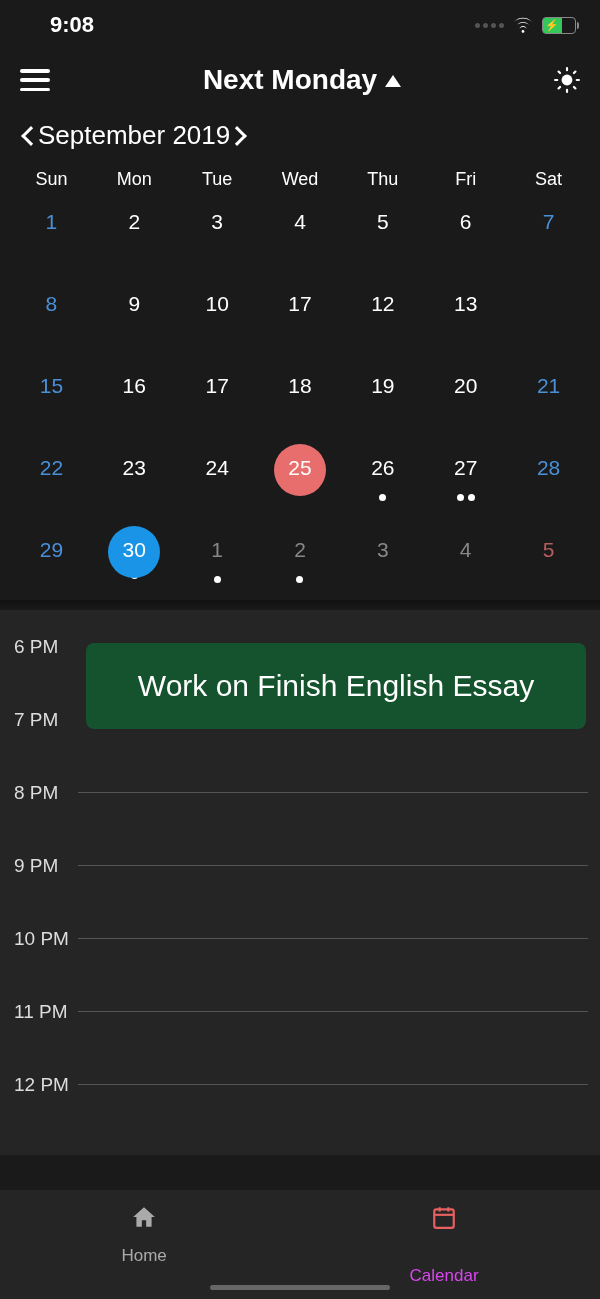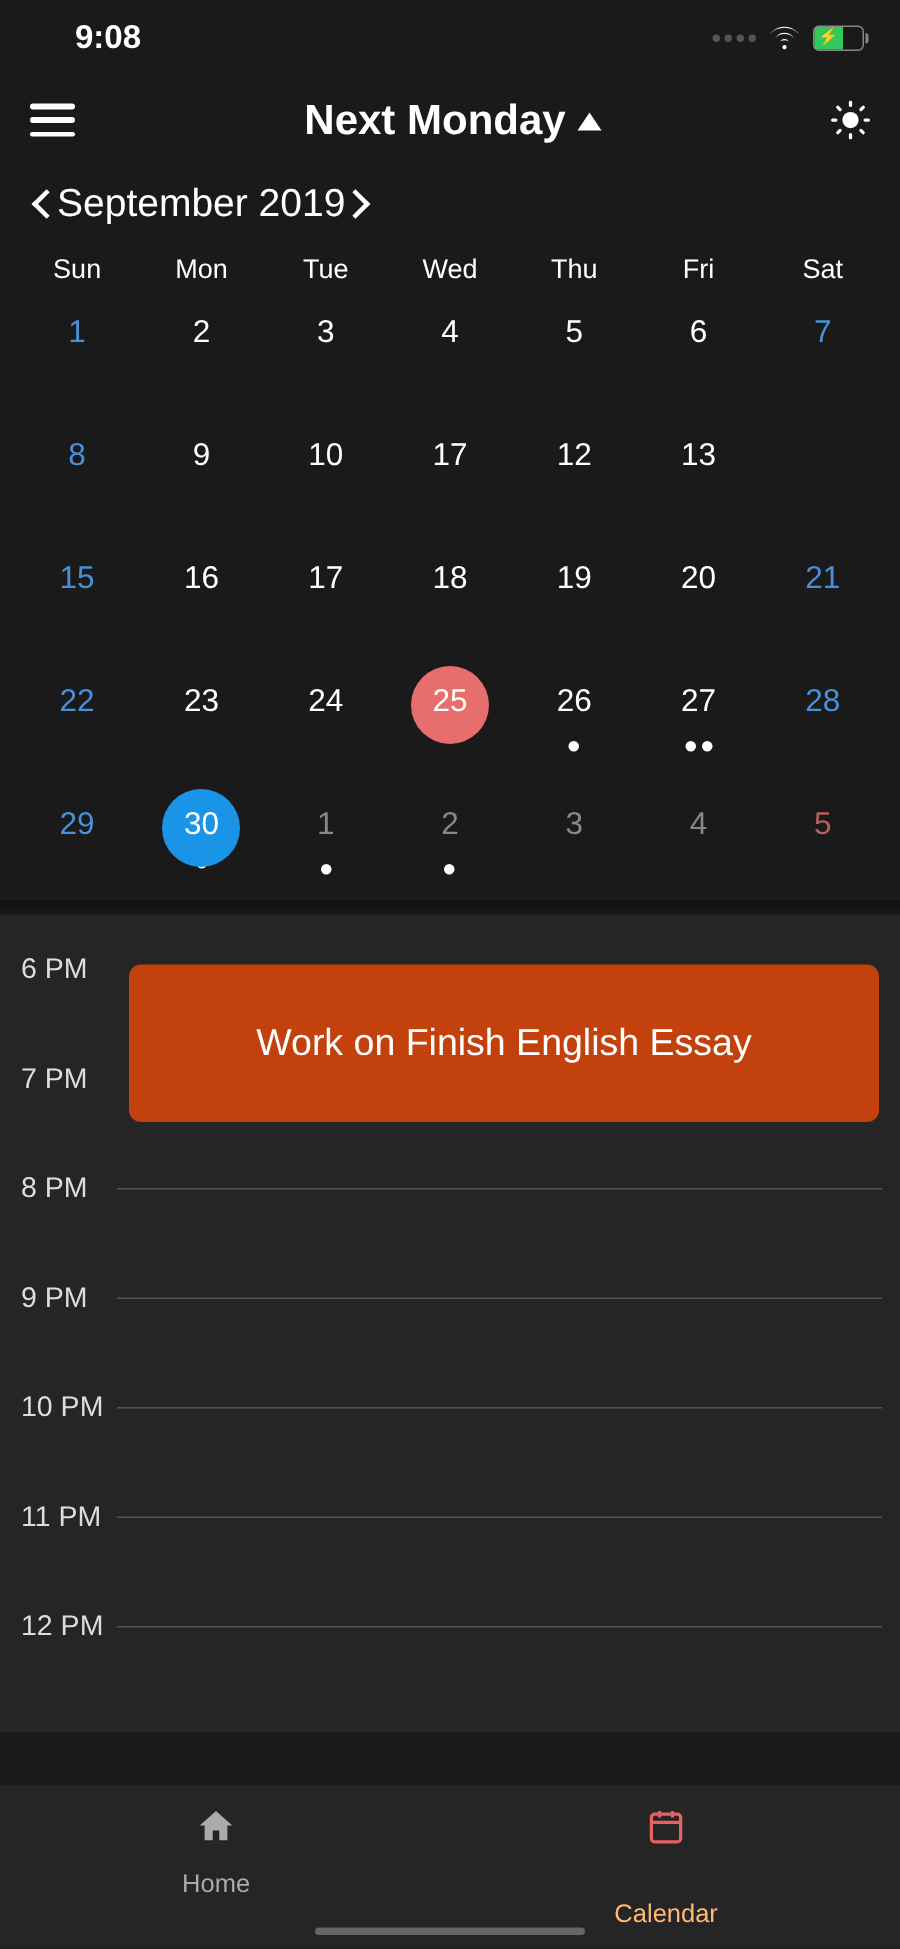"Work on Finish English Essay" .event { background: #c2410c -> #14532d; font-size: 25px -> 30px; height: 105px -> 86px }
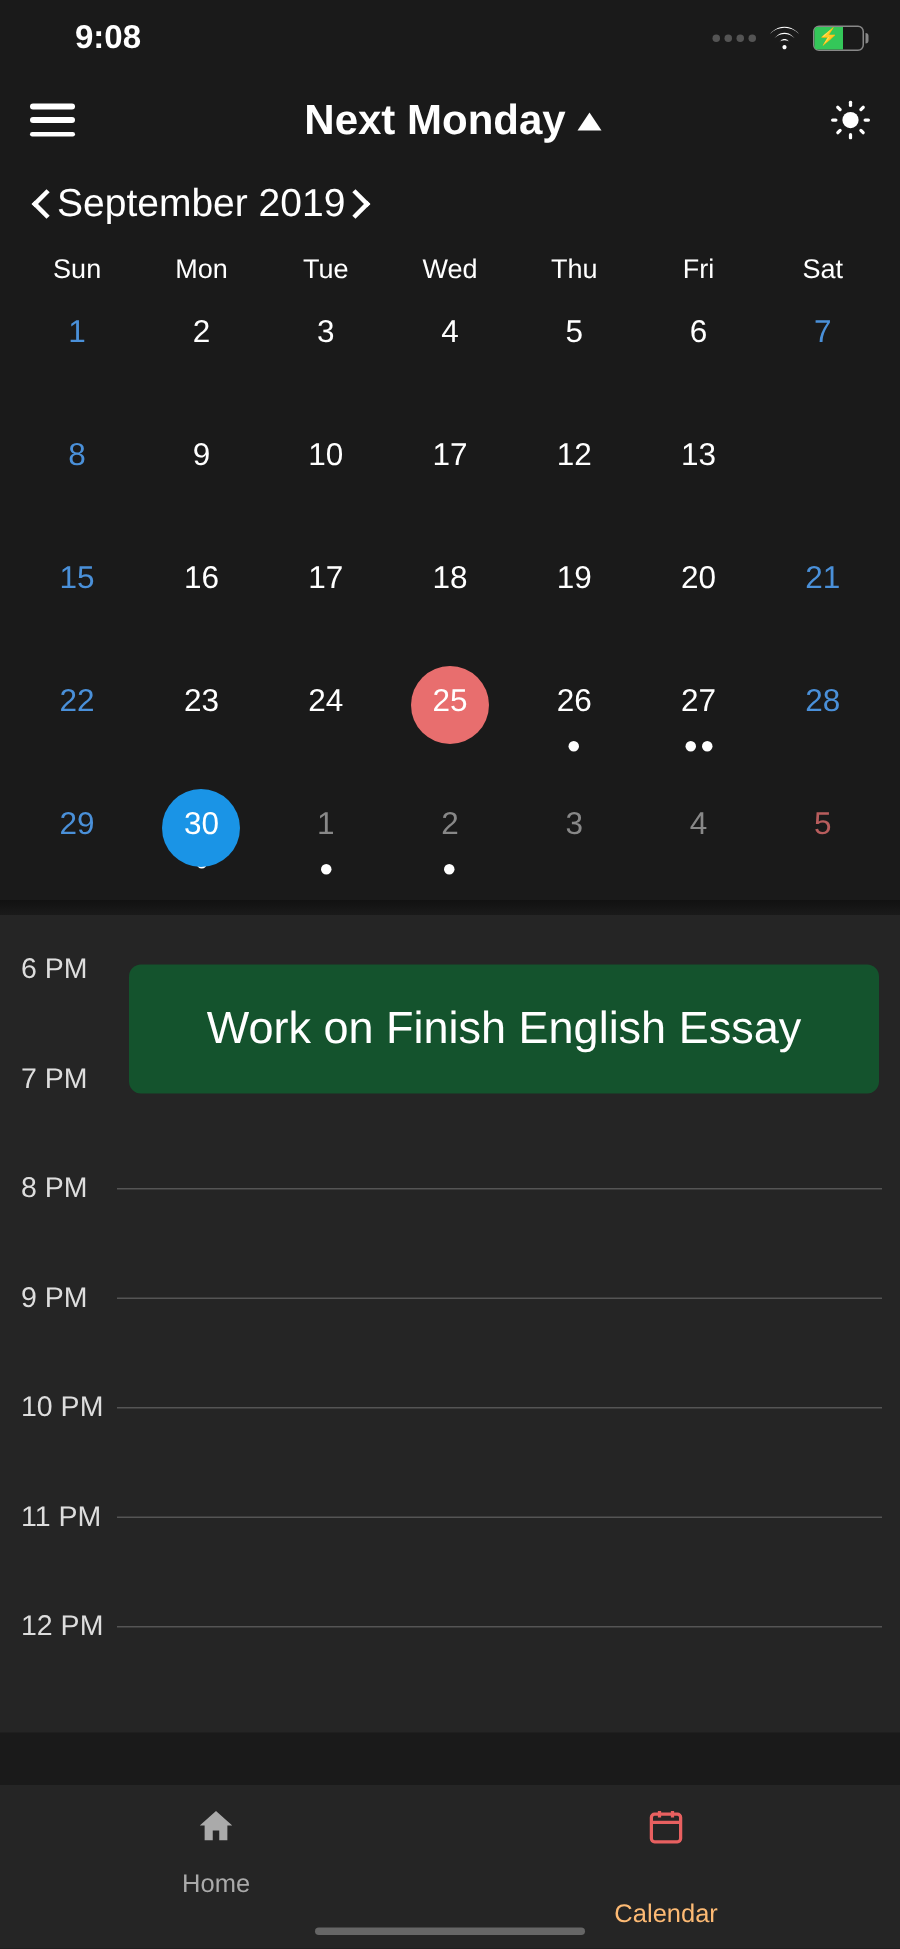"Calendar" .tab.active { color: #fdba74 -> #d946ef }
